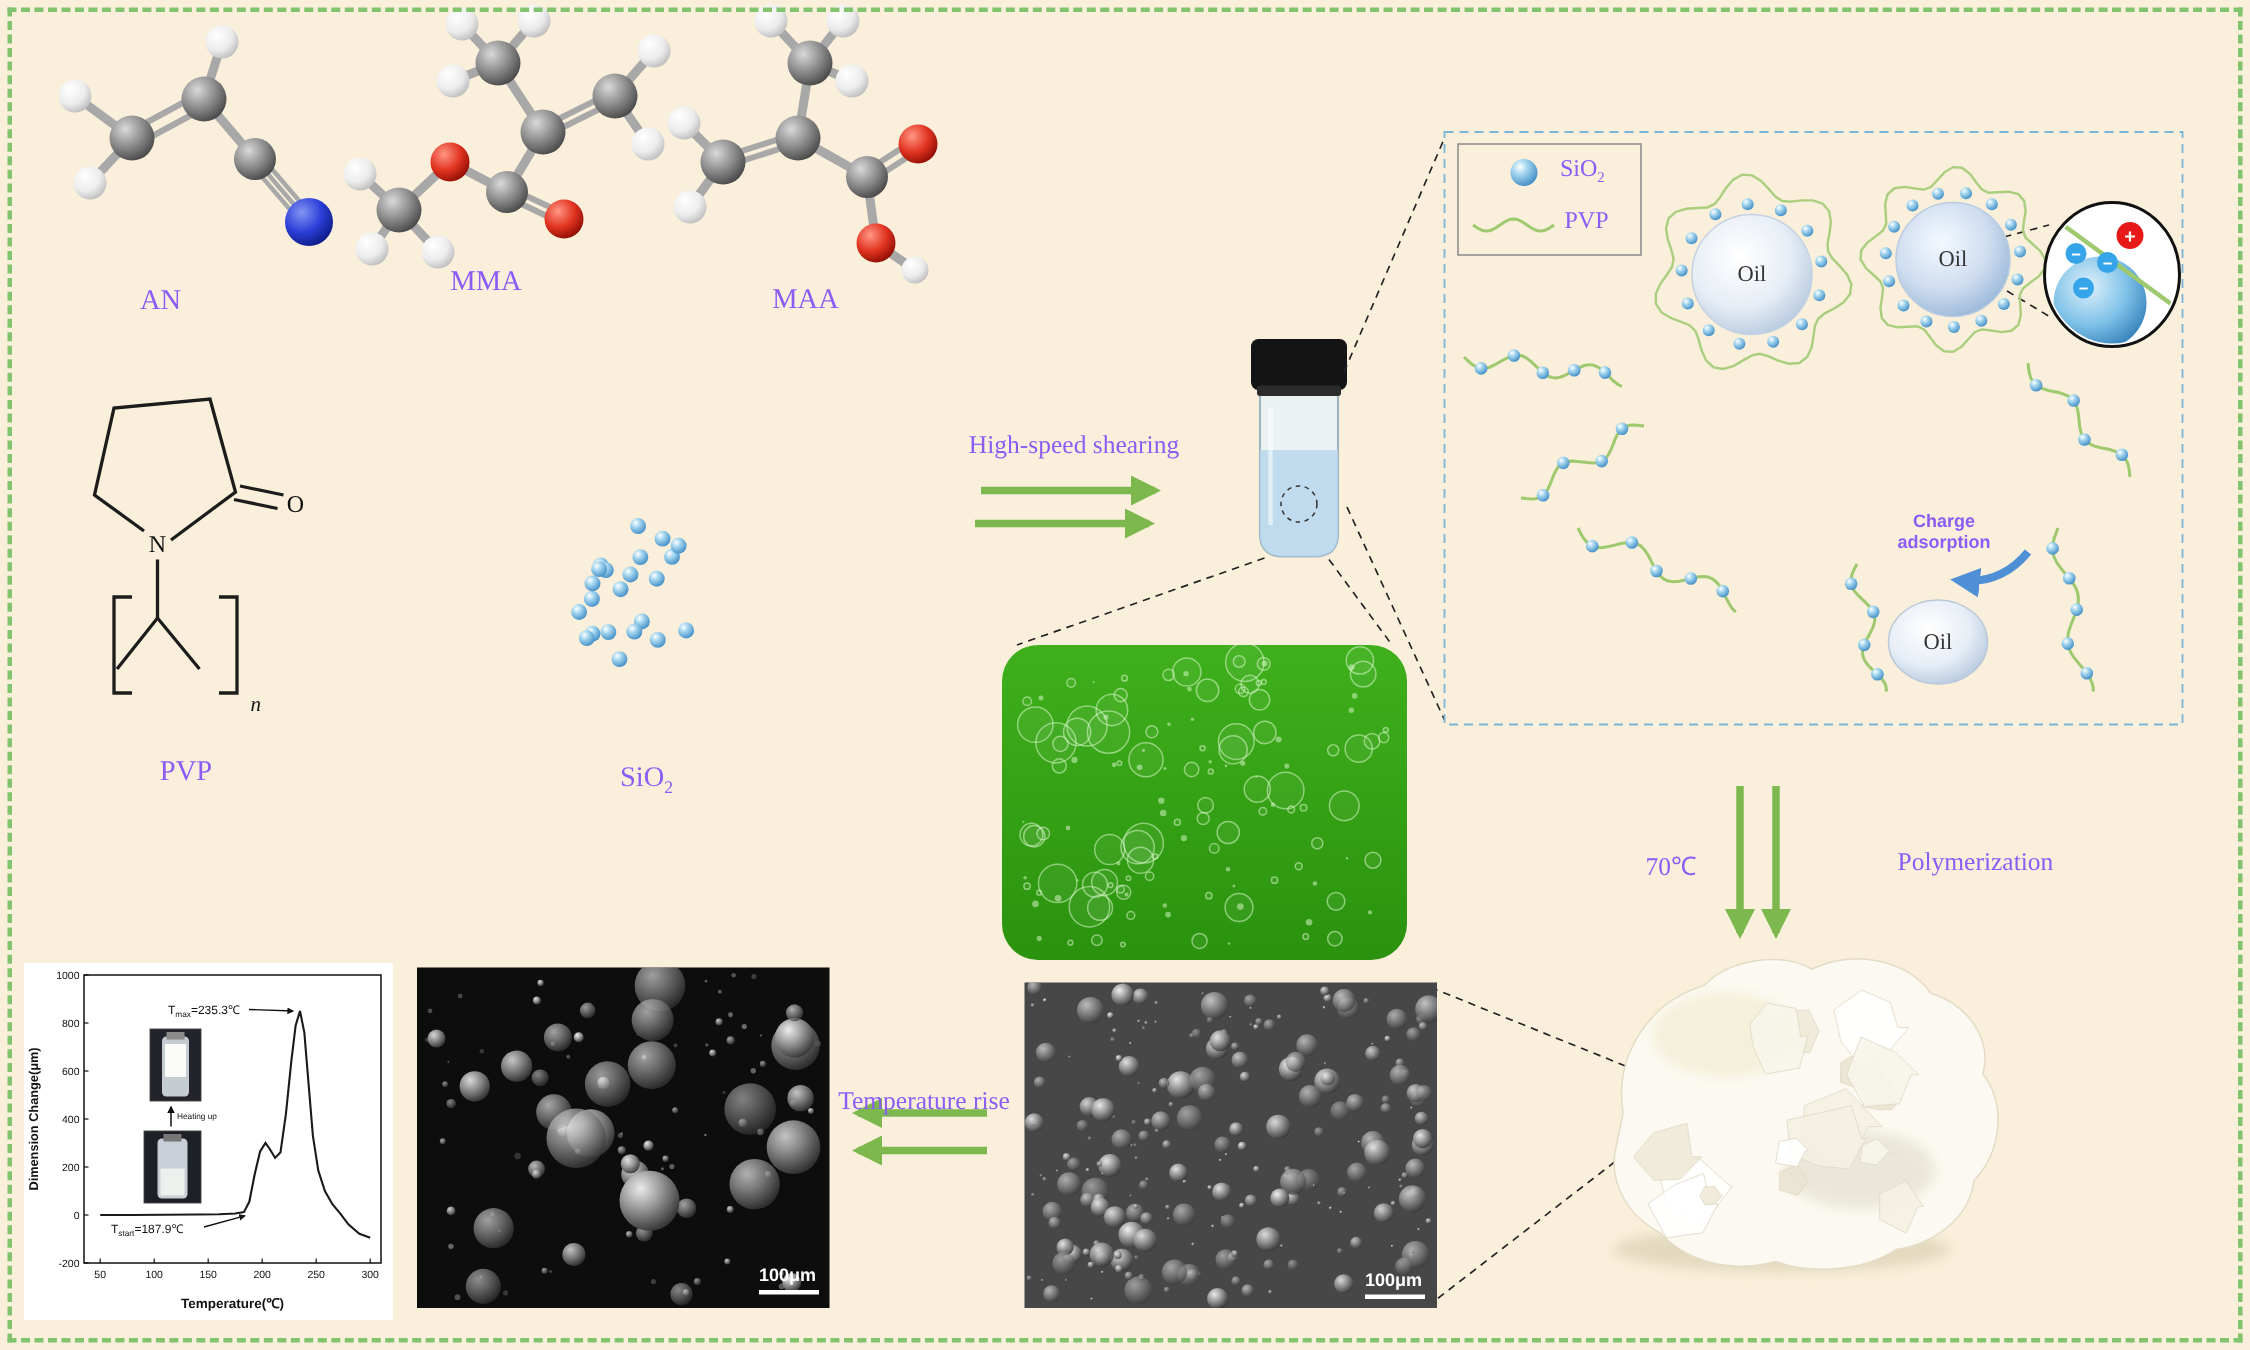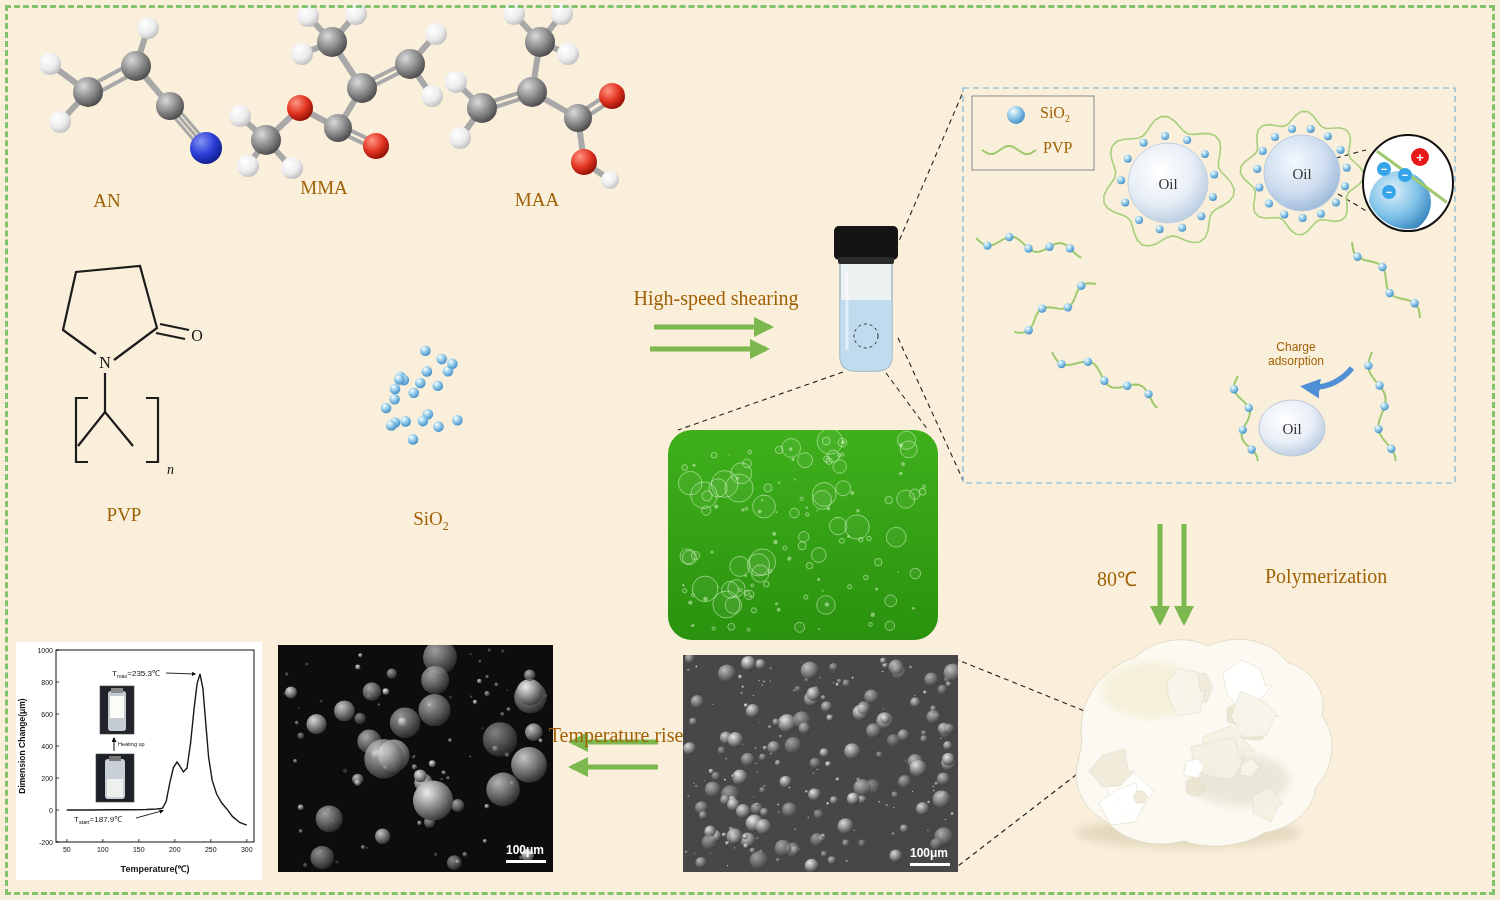"SiO2" .lbl { color: #a16207 -> #8b5cf6 }
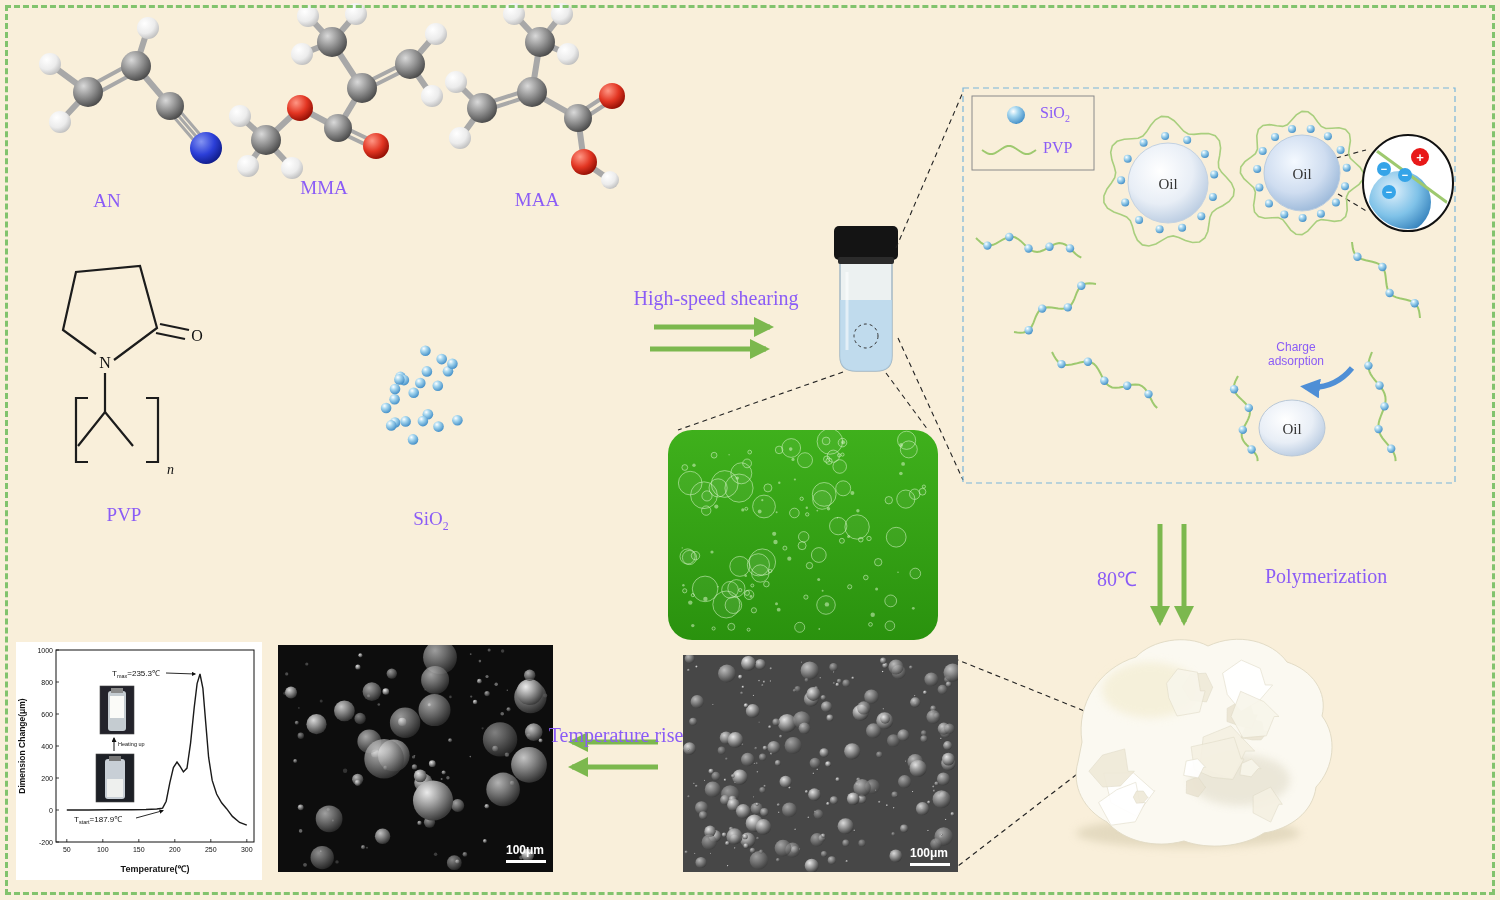"High-speed shearing" .proc { font-size: 20px -> 17px }
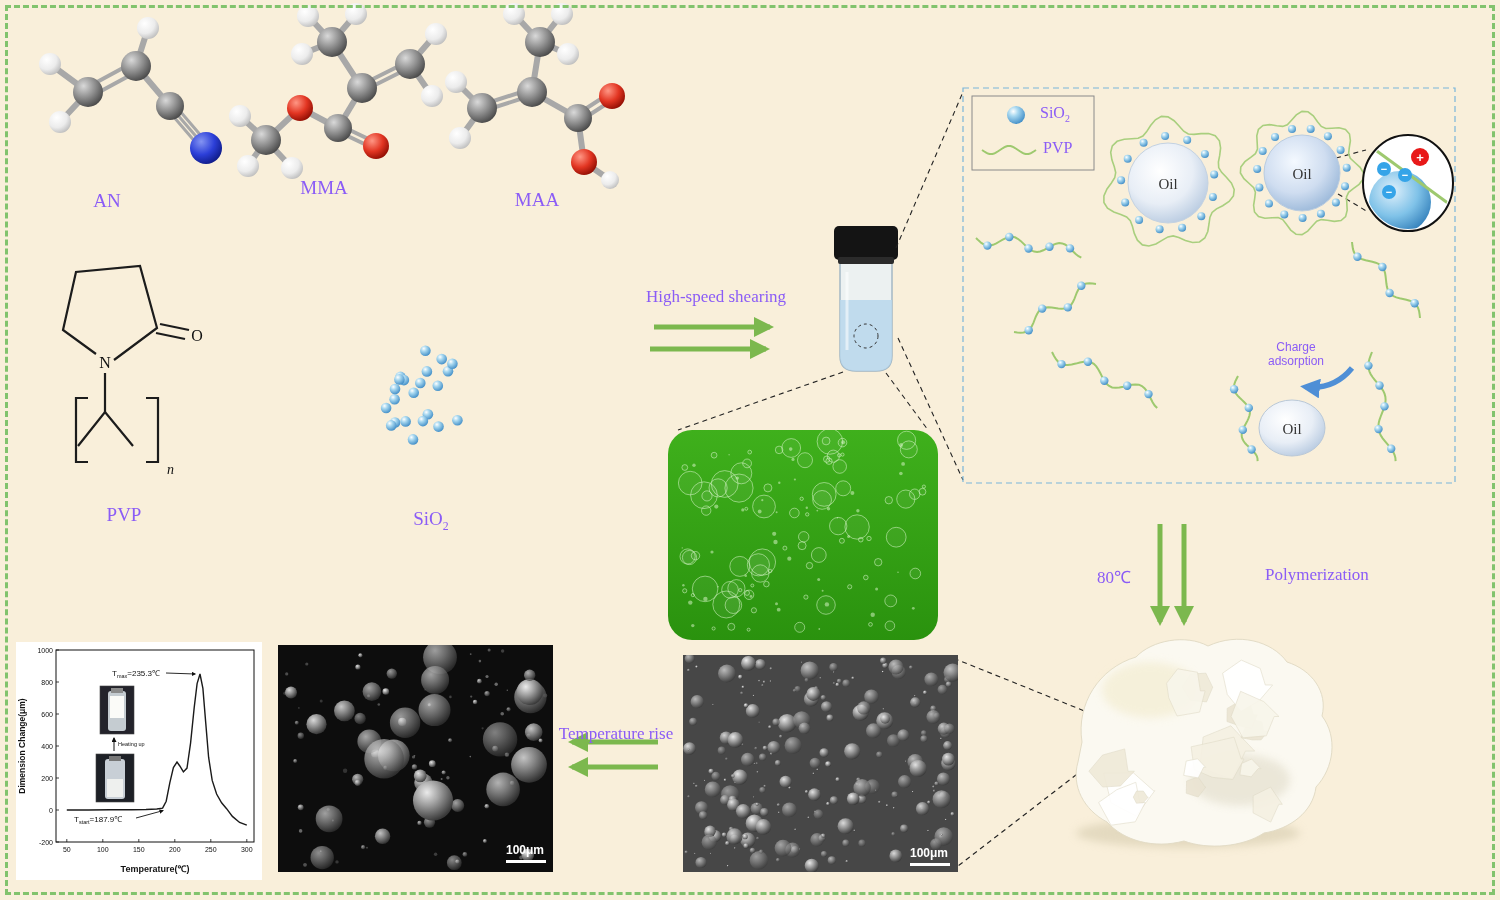"Charge" .charge { font-weight: none -> bold }
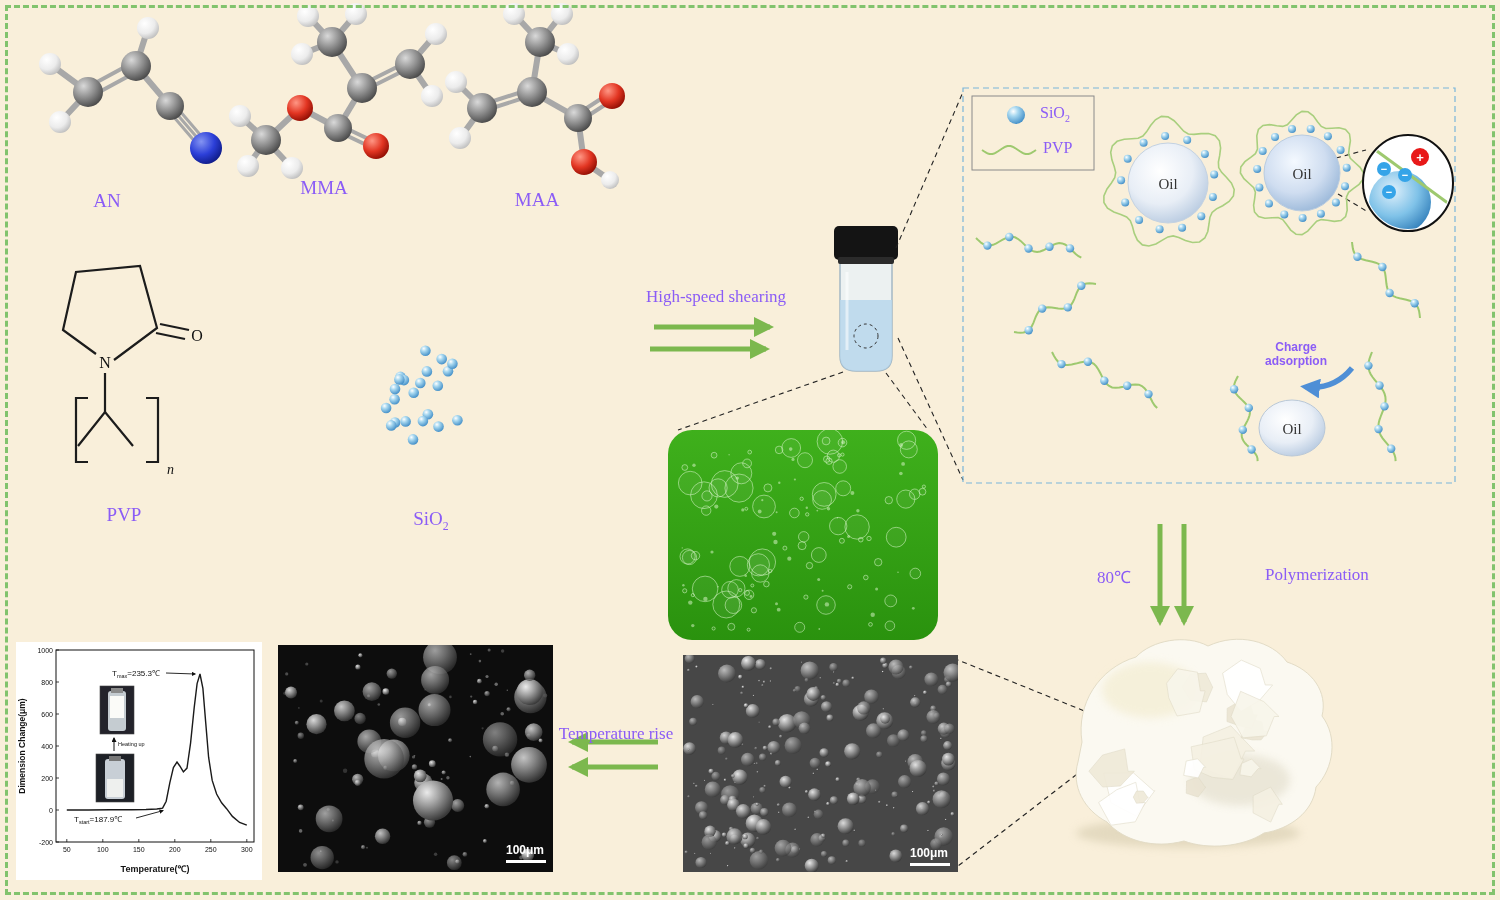"80℃" div.lbl { text: 80 -> 70 }
